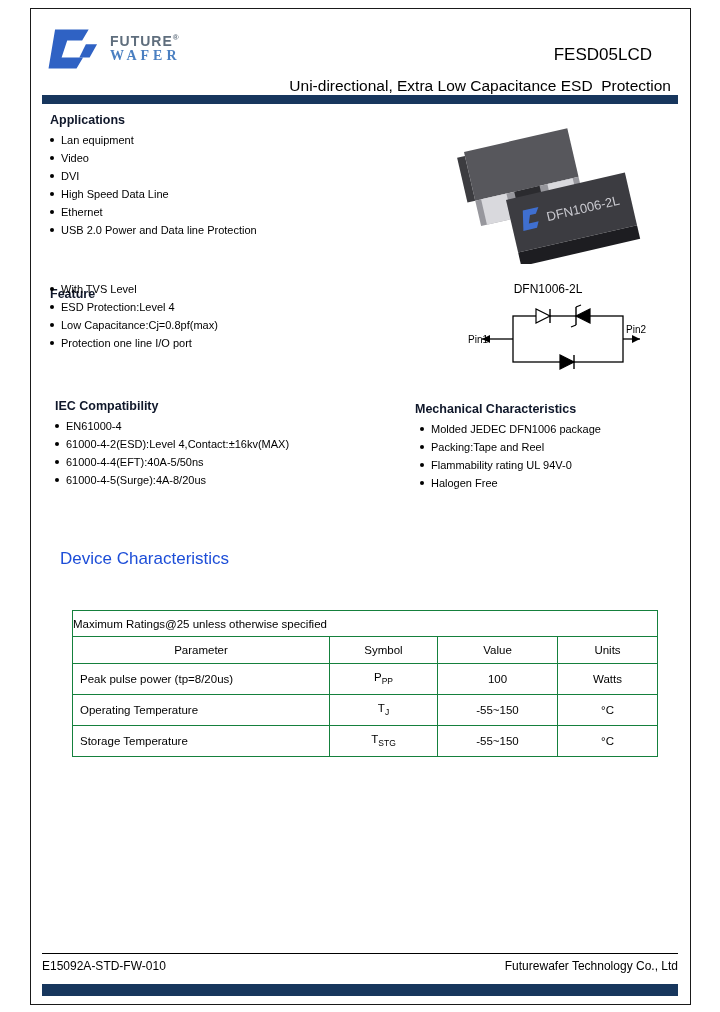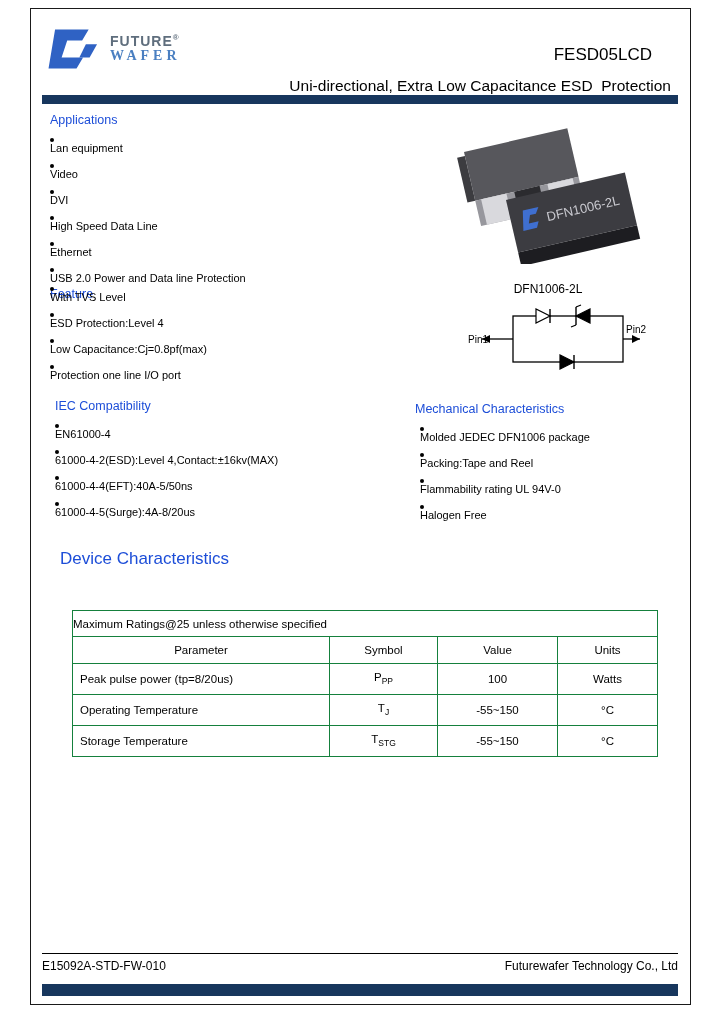"Applications" .section-h { color: #1d4ed8 -> #0f172a; font-weight: none -> bold }
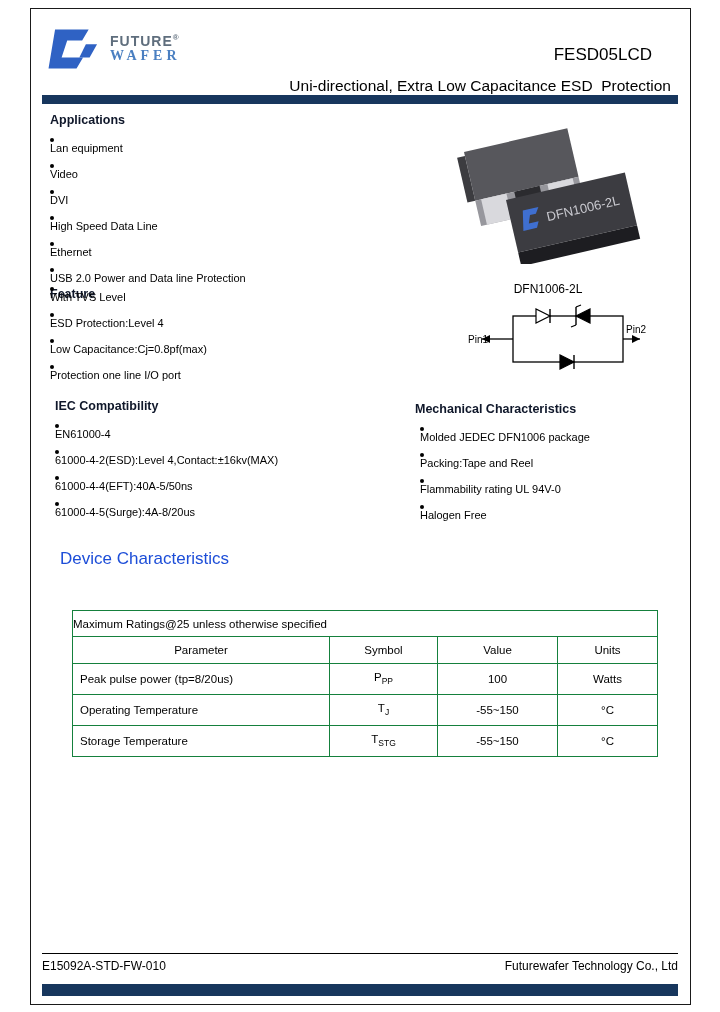"Lan equipment" .li { flex-direction: column -> none }
